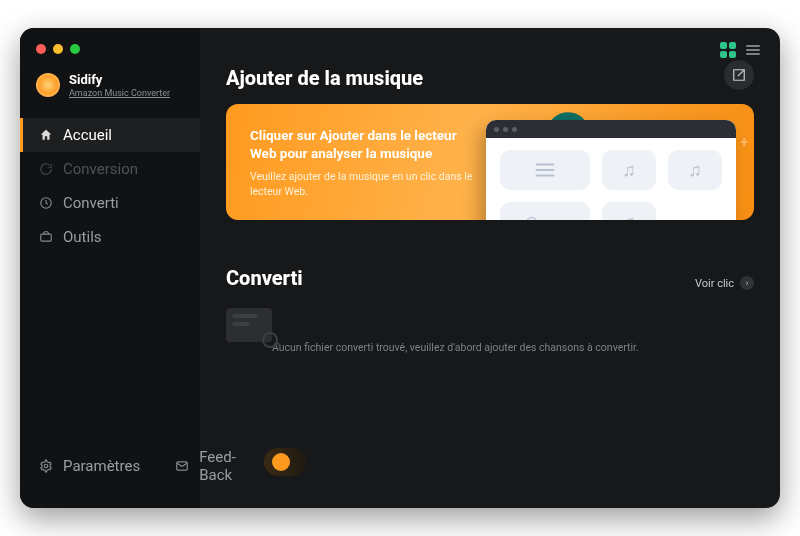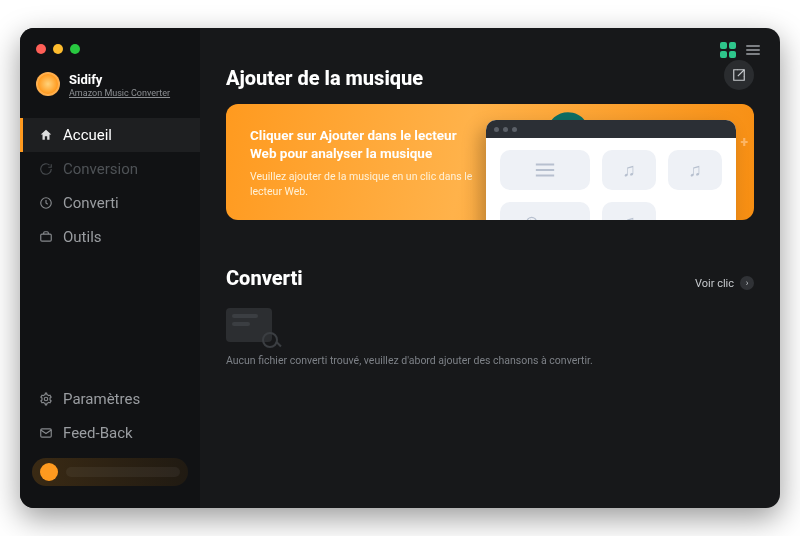"Sidify" .brand { align-items: none -> center }
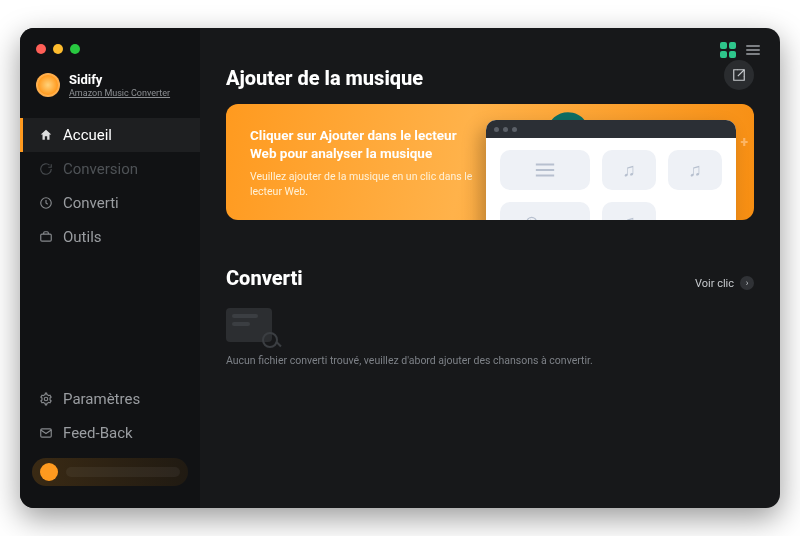"Aucun fichier converti trouvé, veuillez" .empty { align-items: flex-start -> flex-end; flex-direction: column -> none }
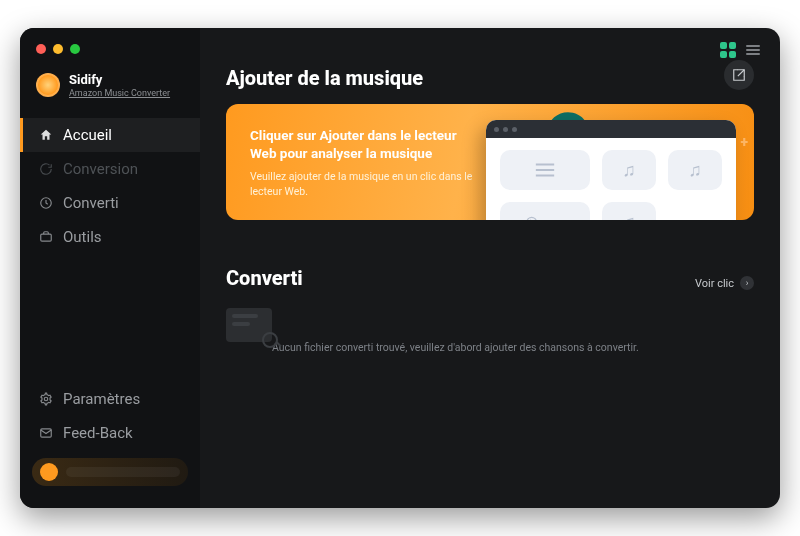"Paramètres" .bottom-nav { flex-direction: column -> row }
